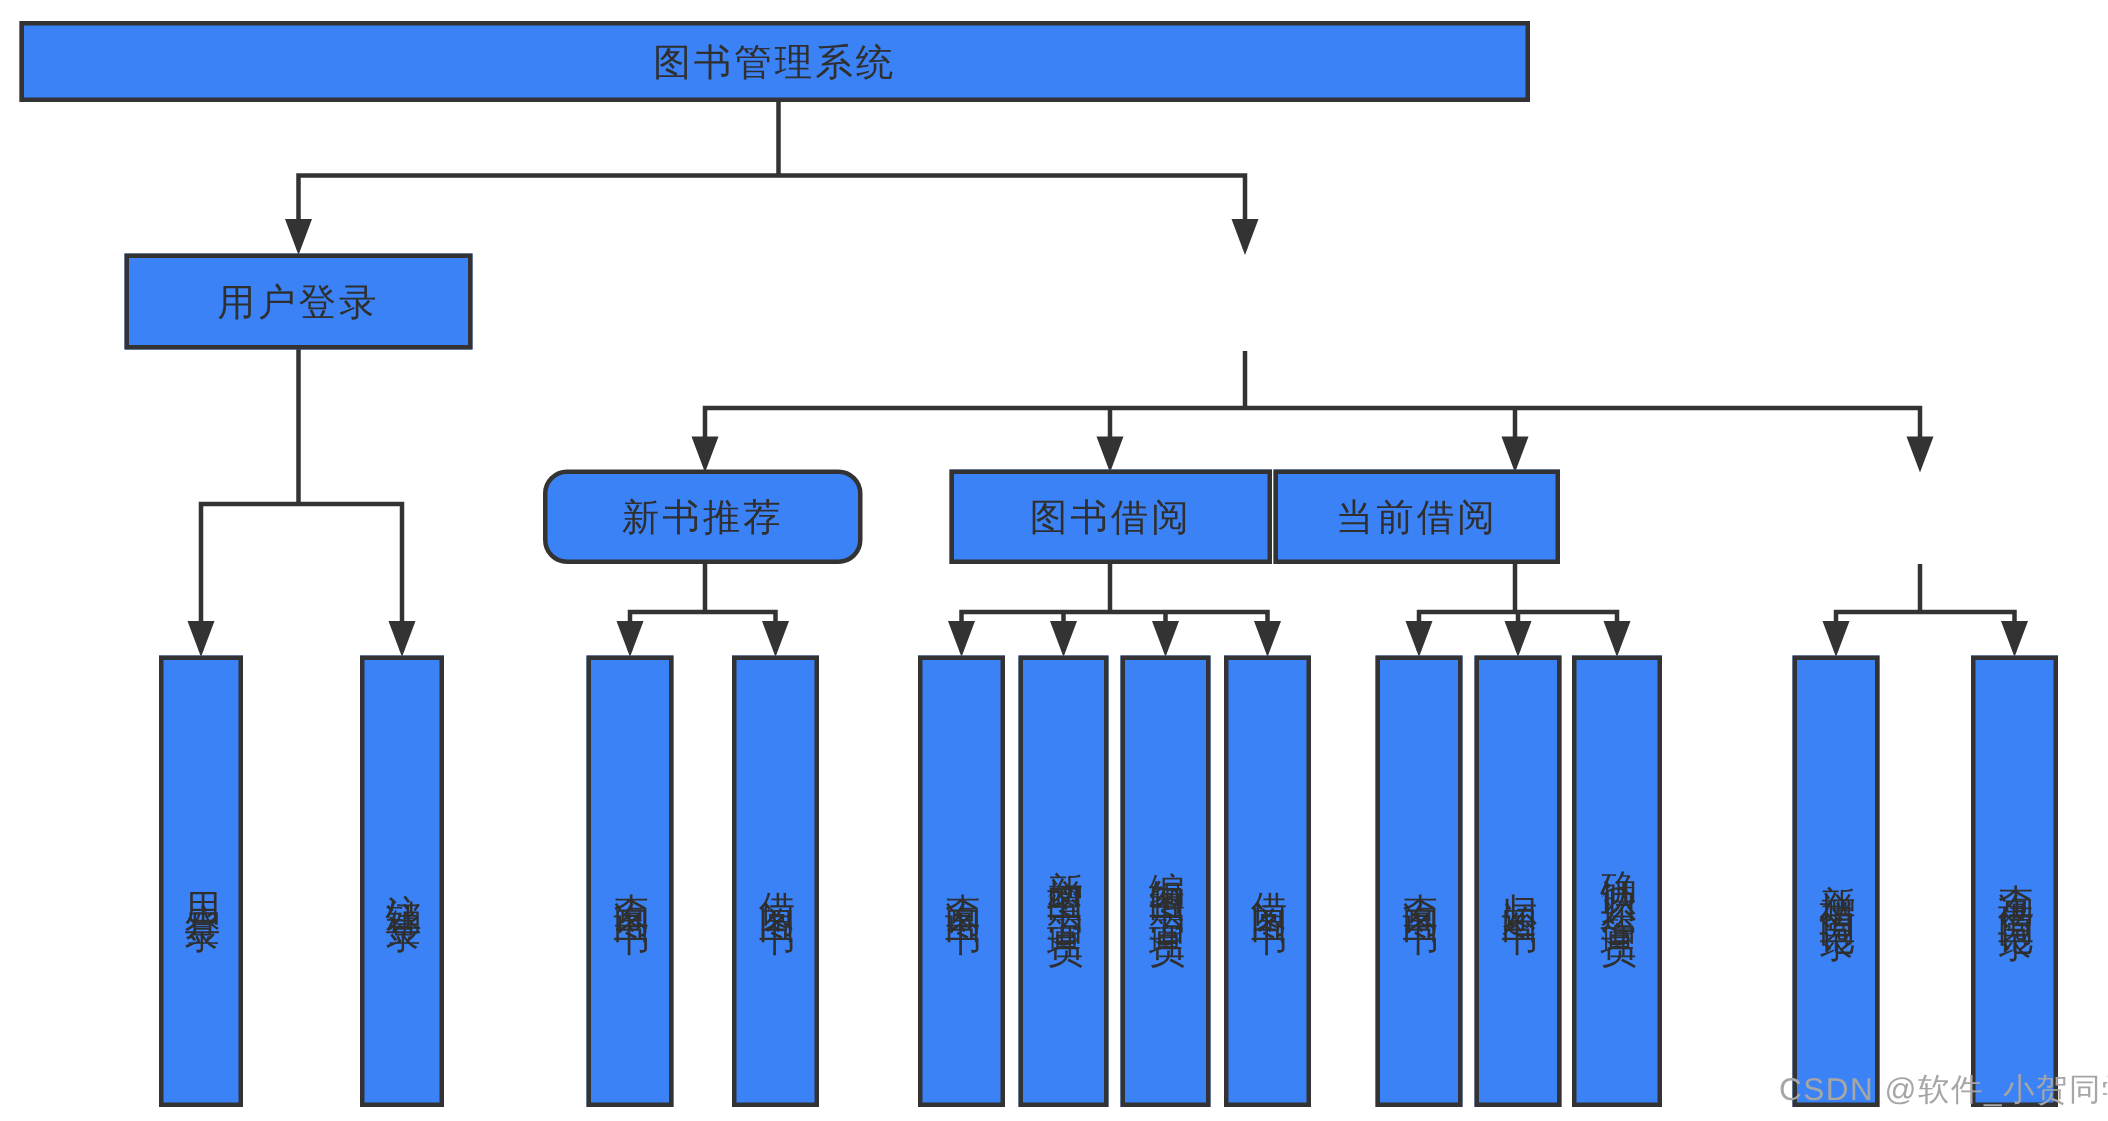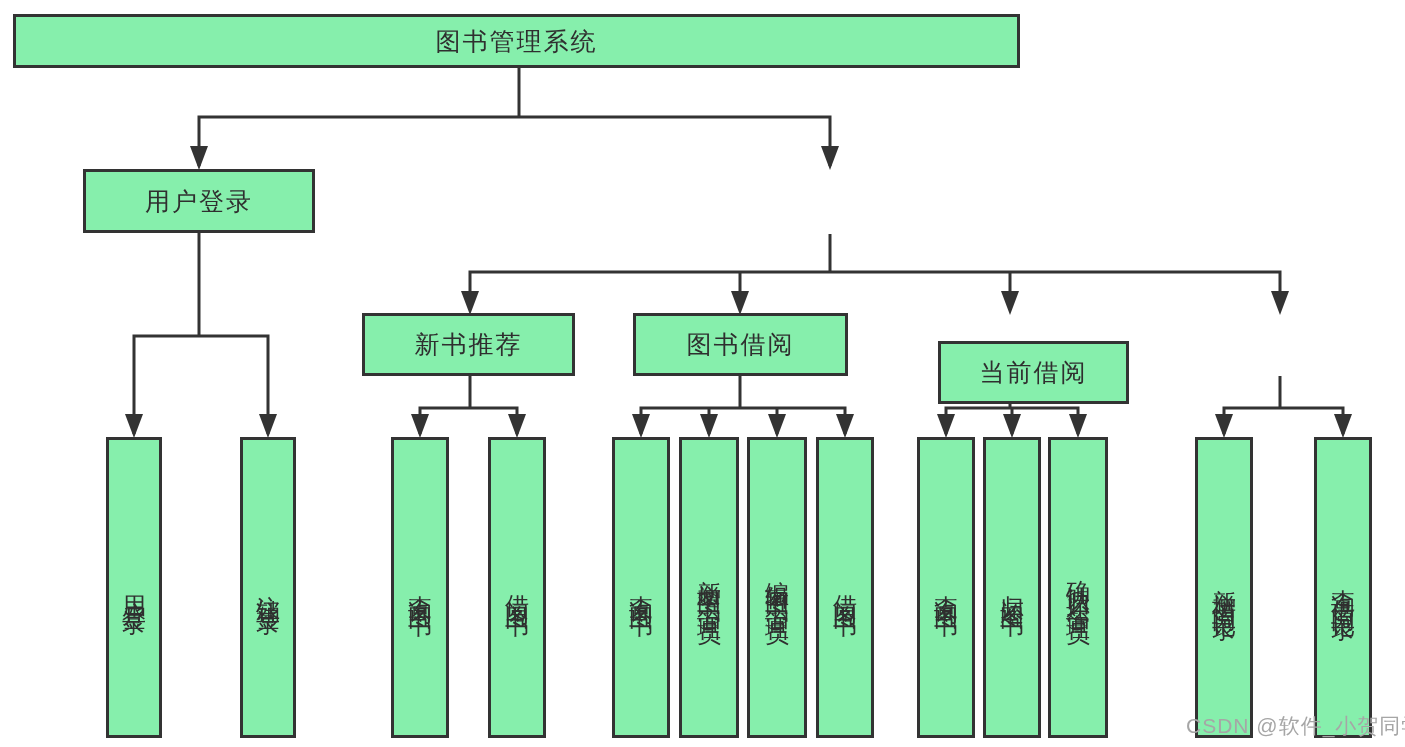"图书管理系统" .node { background: #86efac -> #3b82f6 }
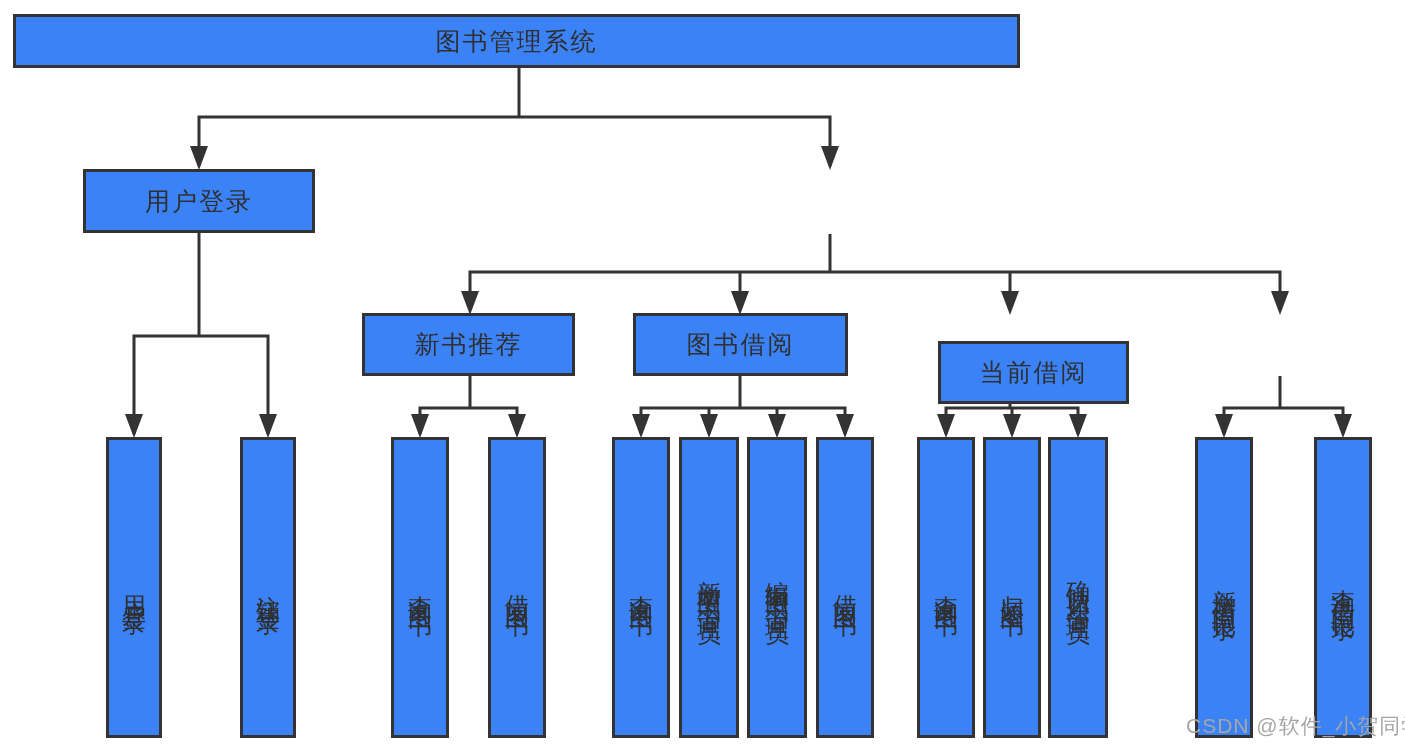"新书推荐" div.node { border-radius: none -> 16px }
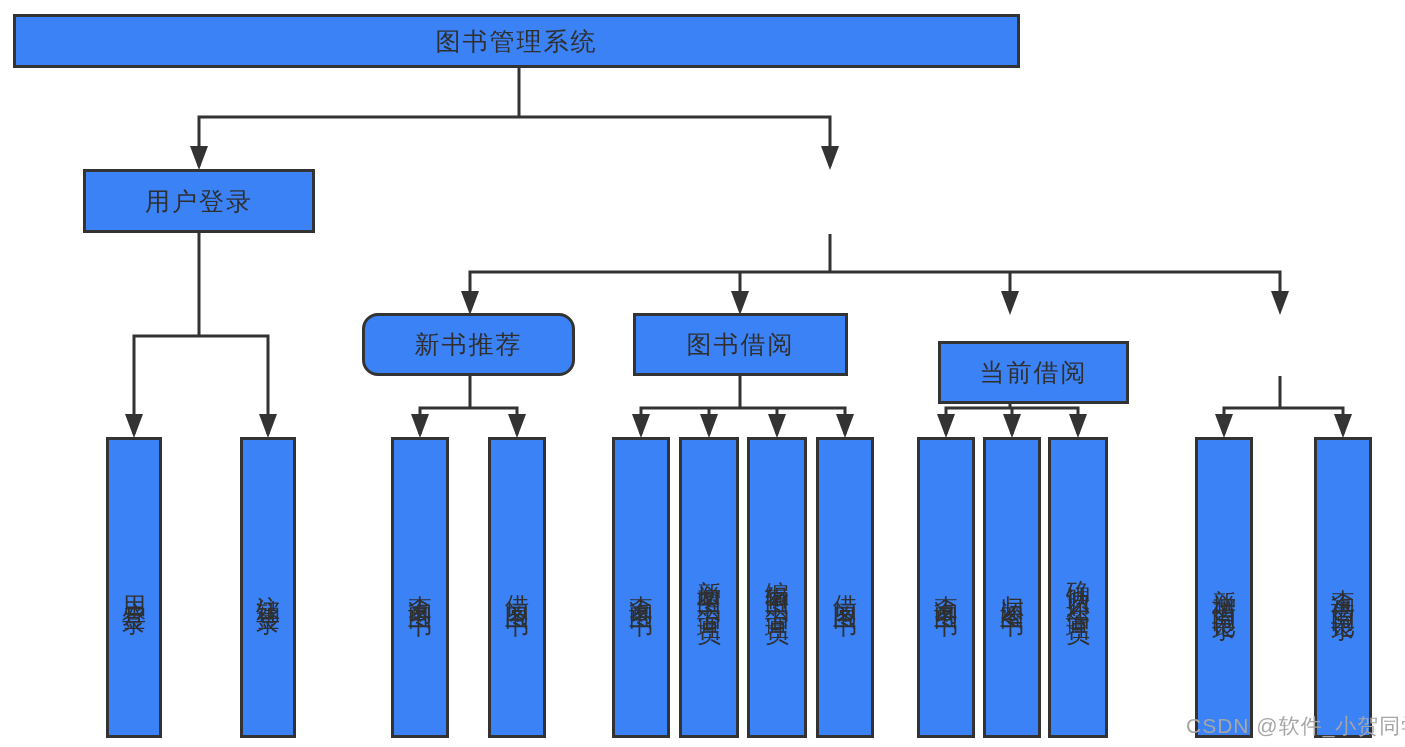"当前借阅" div.node { left: 938px -> 849px; margin-top: 28px -> none }
